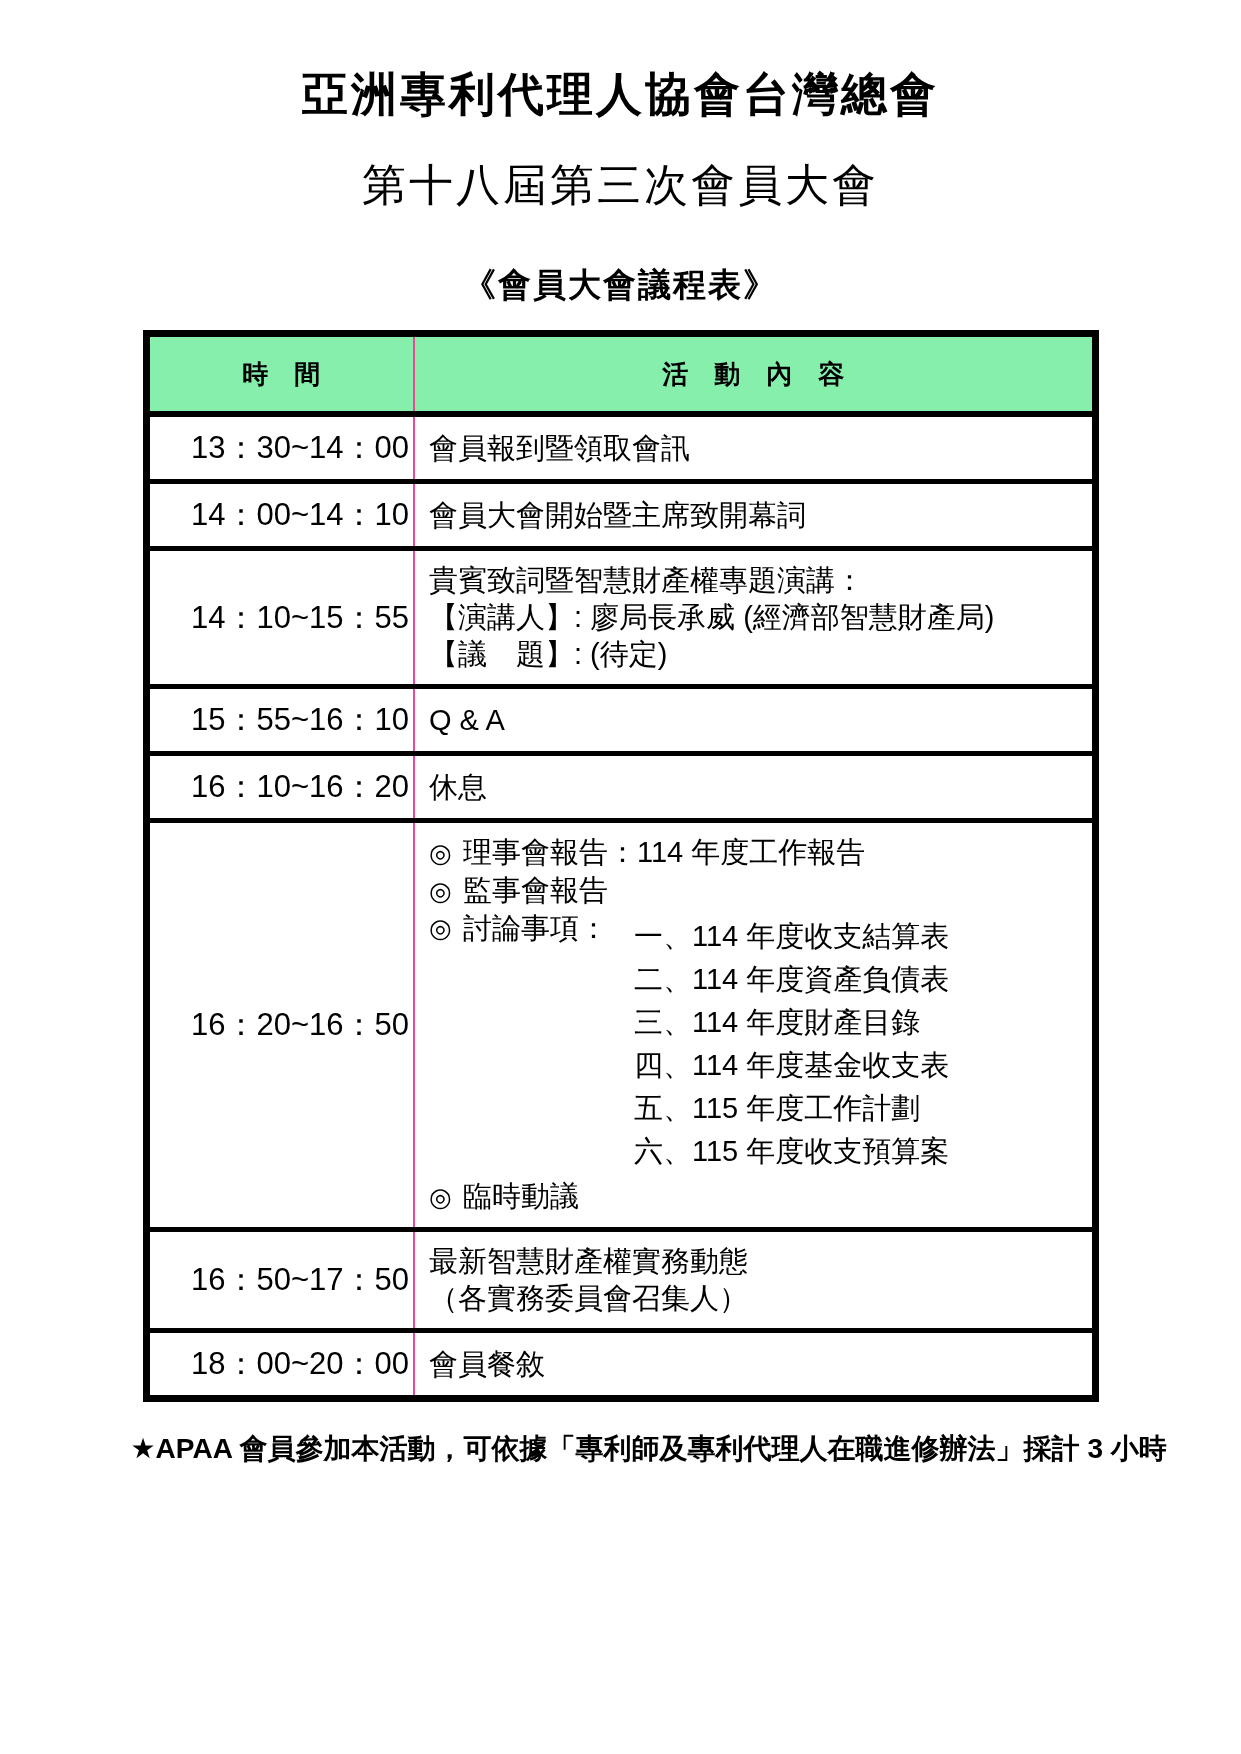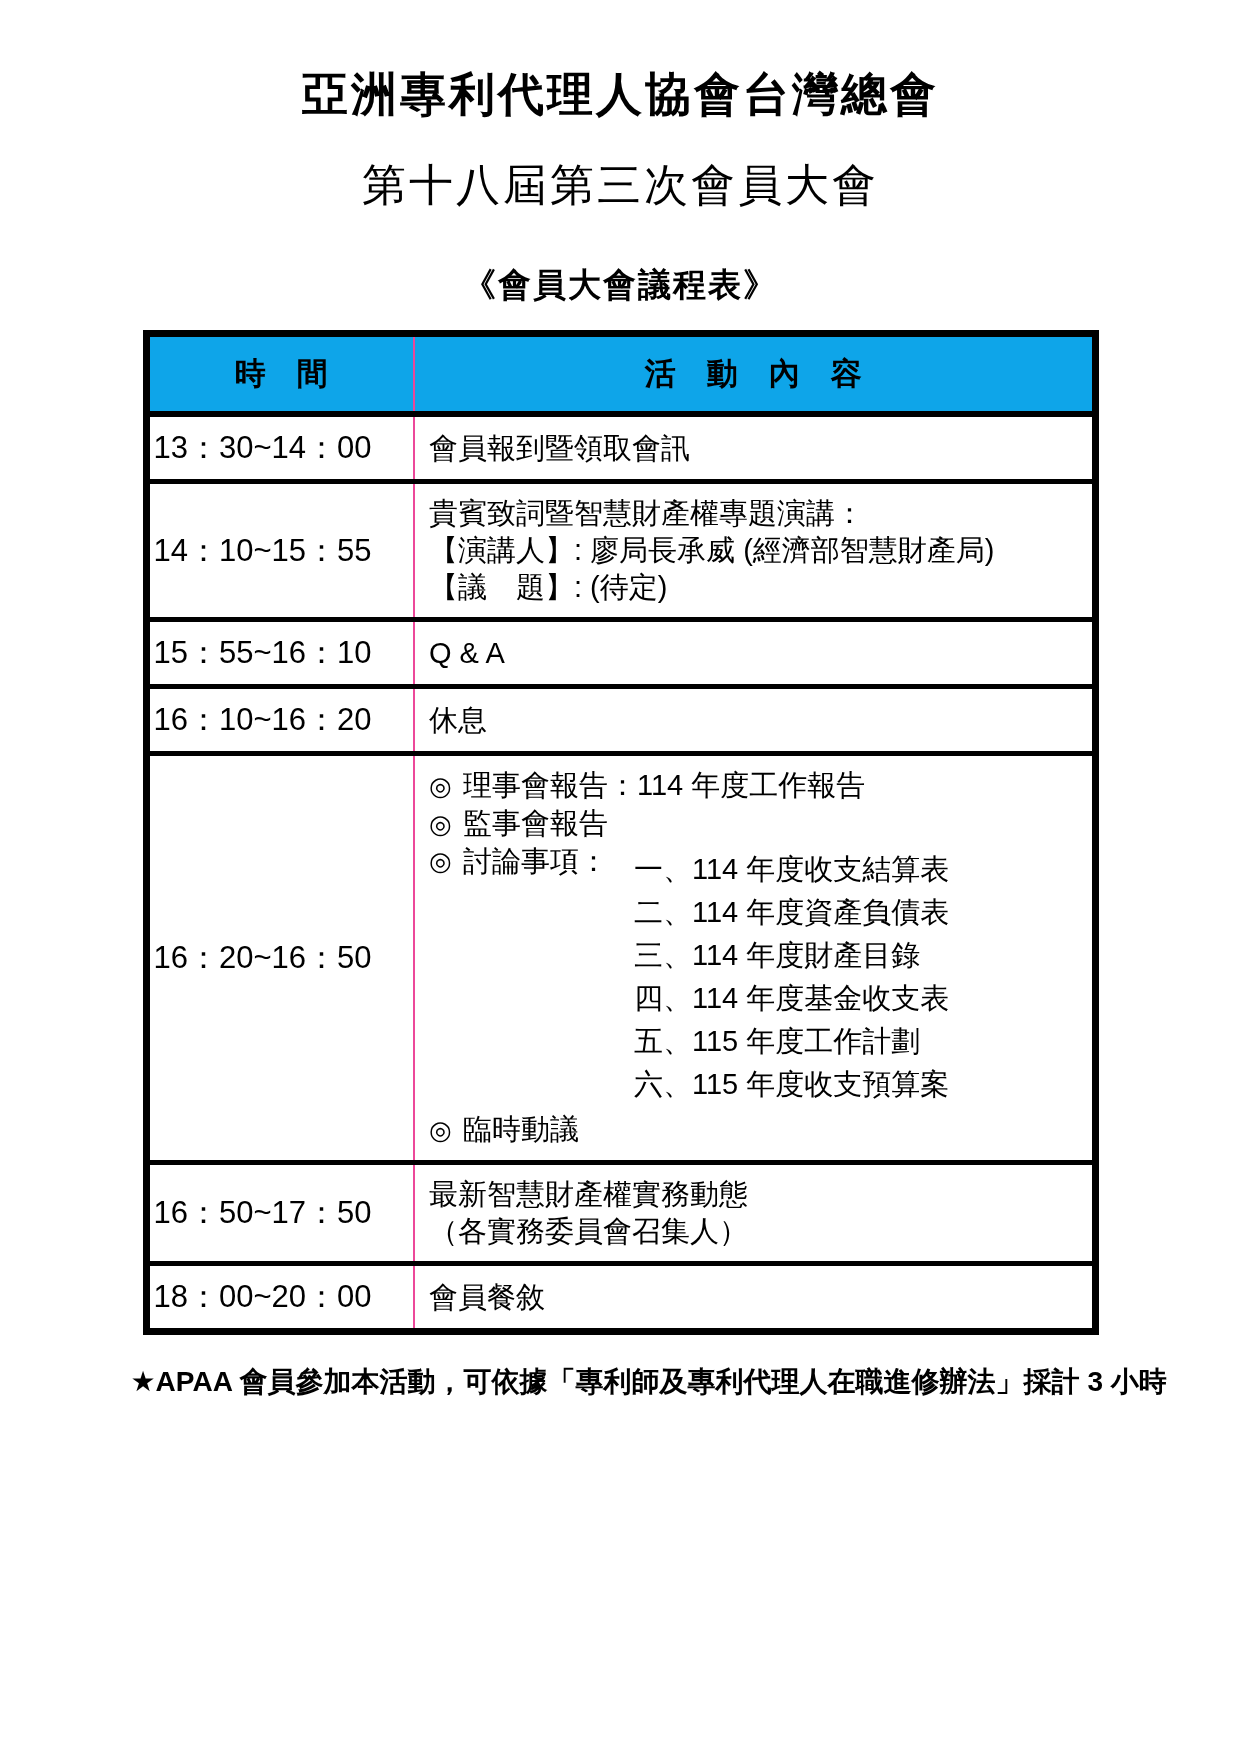"時 間" table.agenda th { background: #0ea5e9 -> #86efac; font-size: 31px -> 26px }
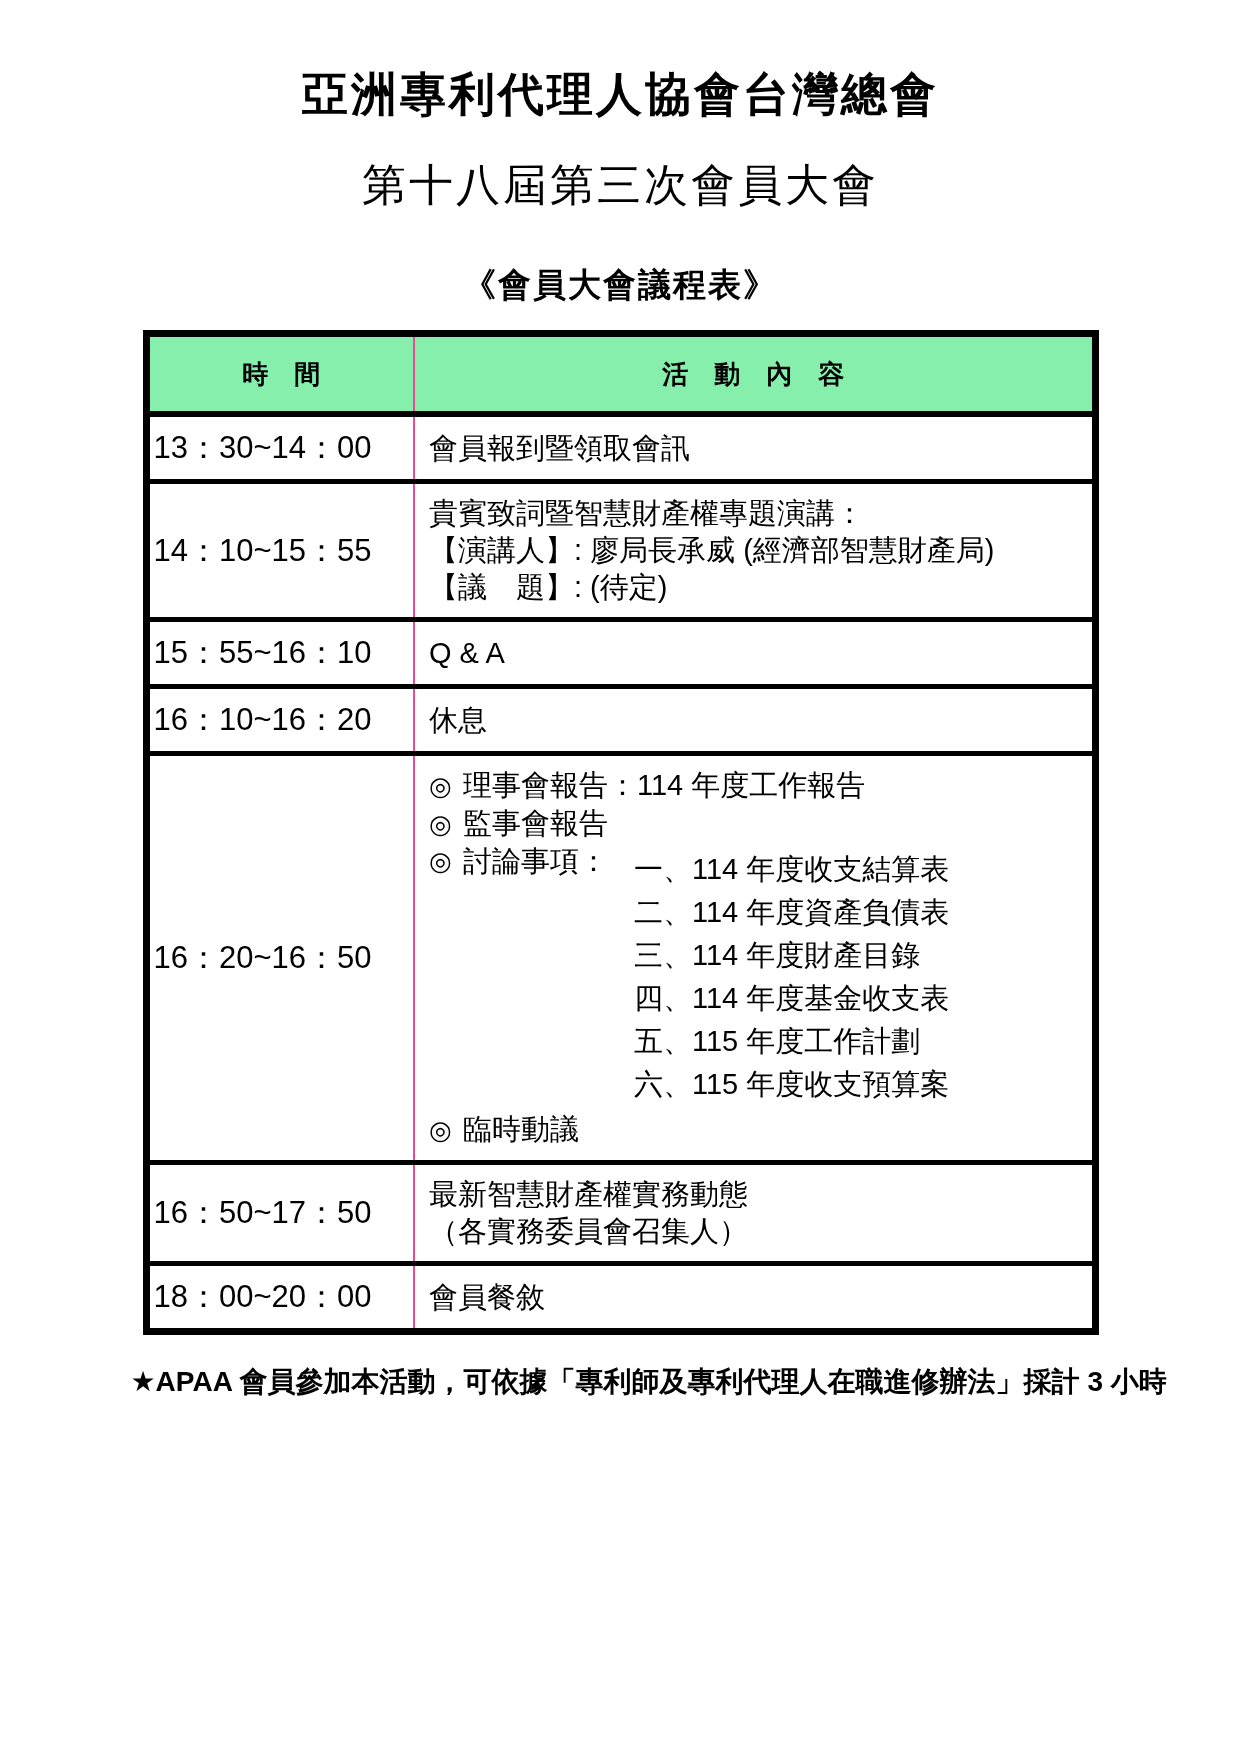"13：30~14：00" td.time-cell { text-align: left -> right }
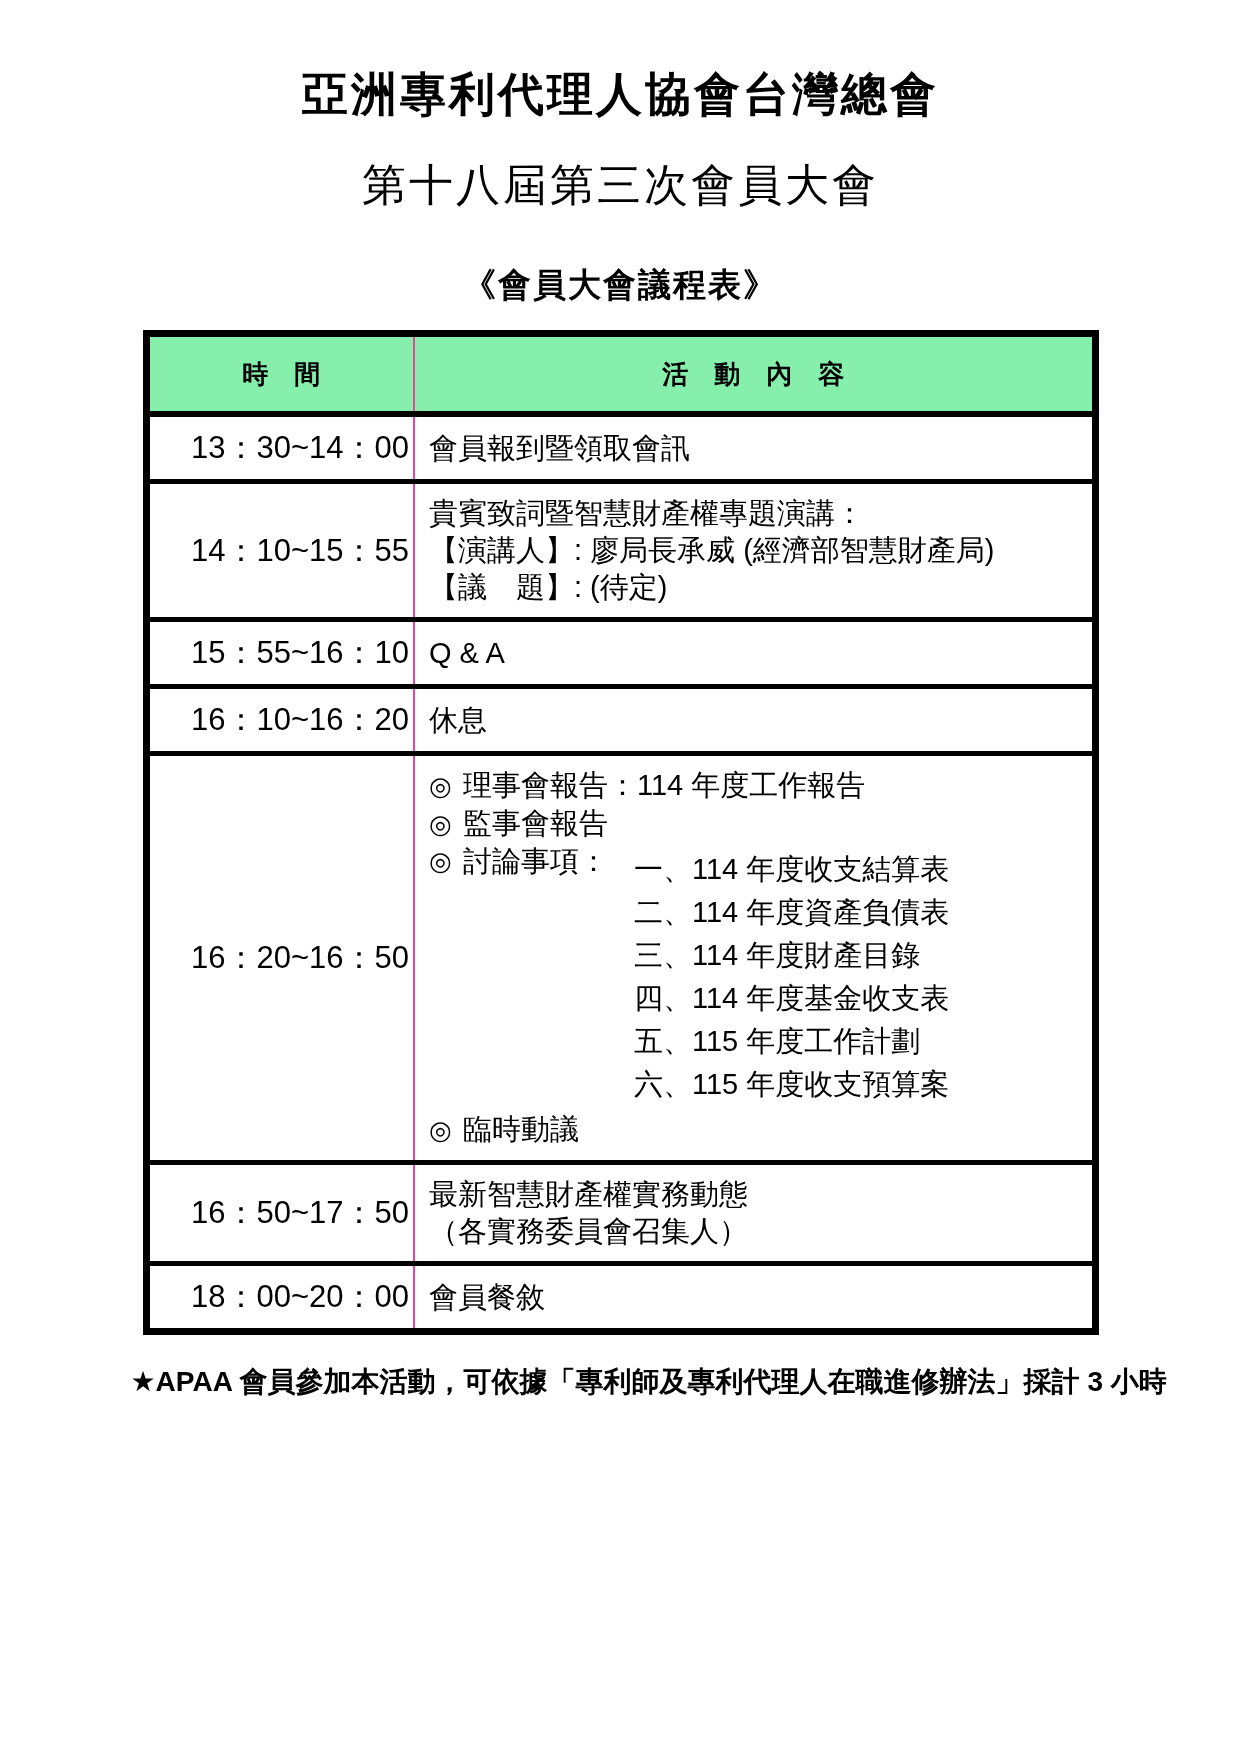"14：00~14：10" tr { html: none -> <tr> <td>14：00~14：10</td> <td> <div>會員大會開始暨主席致開幕詞</div> </td> </tr> }
